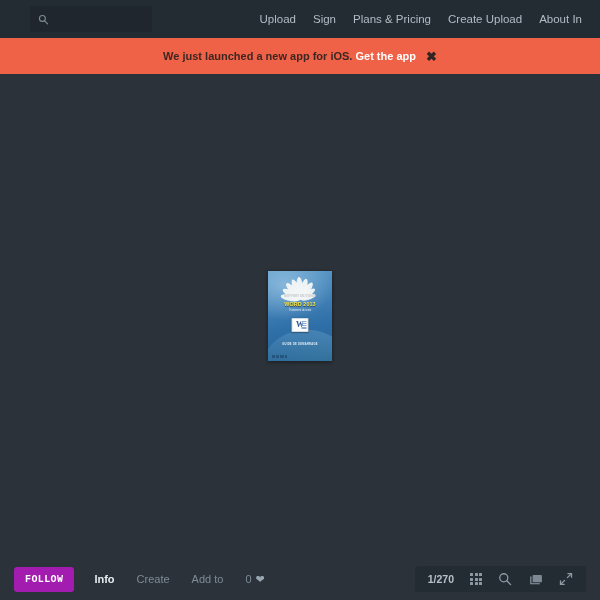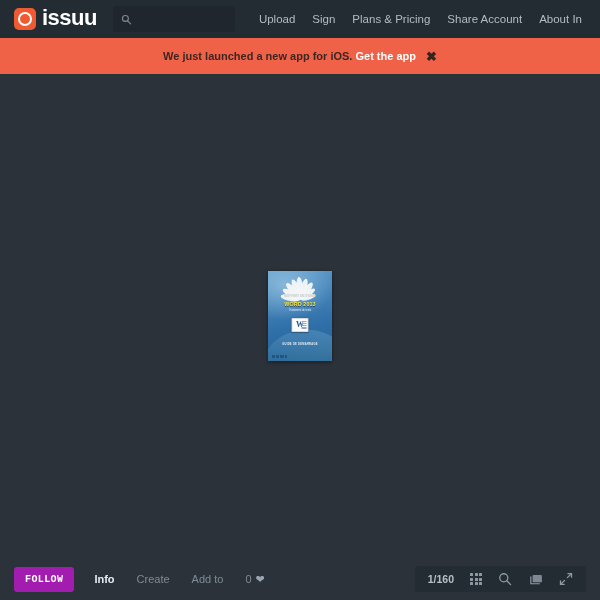"issuu" div.brand { html: <div> <span> <span> <span></span> </span> </span> <span>issuu</span> </div> -> none }
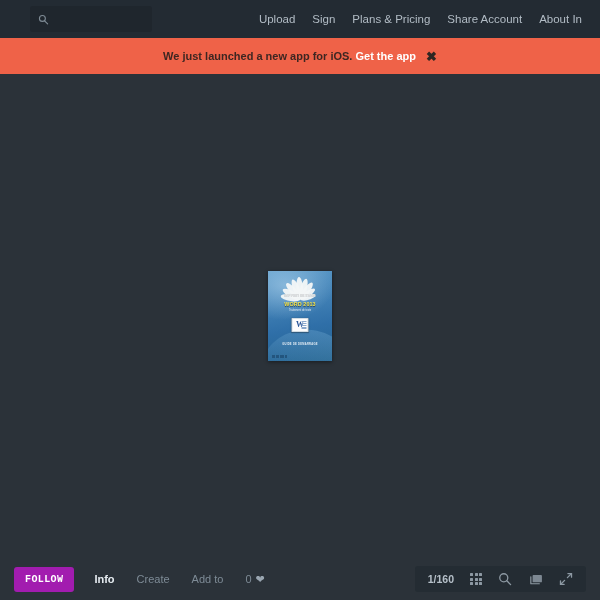"Share Account" a { text: Share Account -> Create Upload }
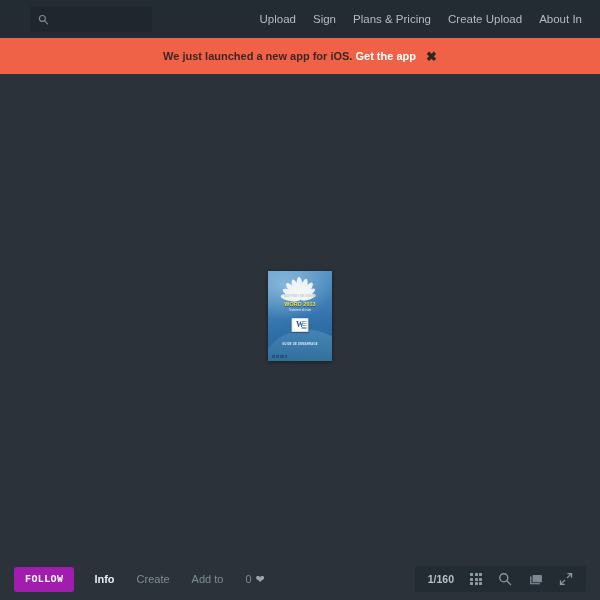"1/160" span.page-count { text: 1/160 -> 1/270 }
